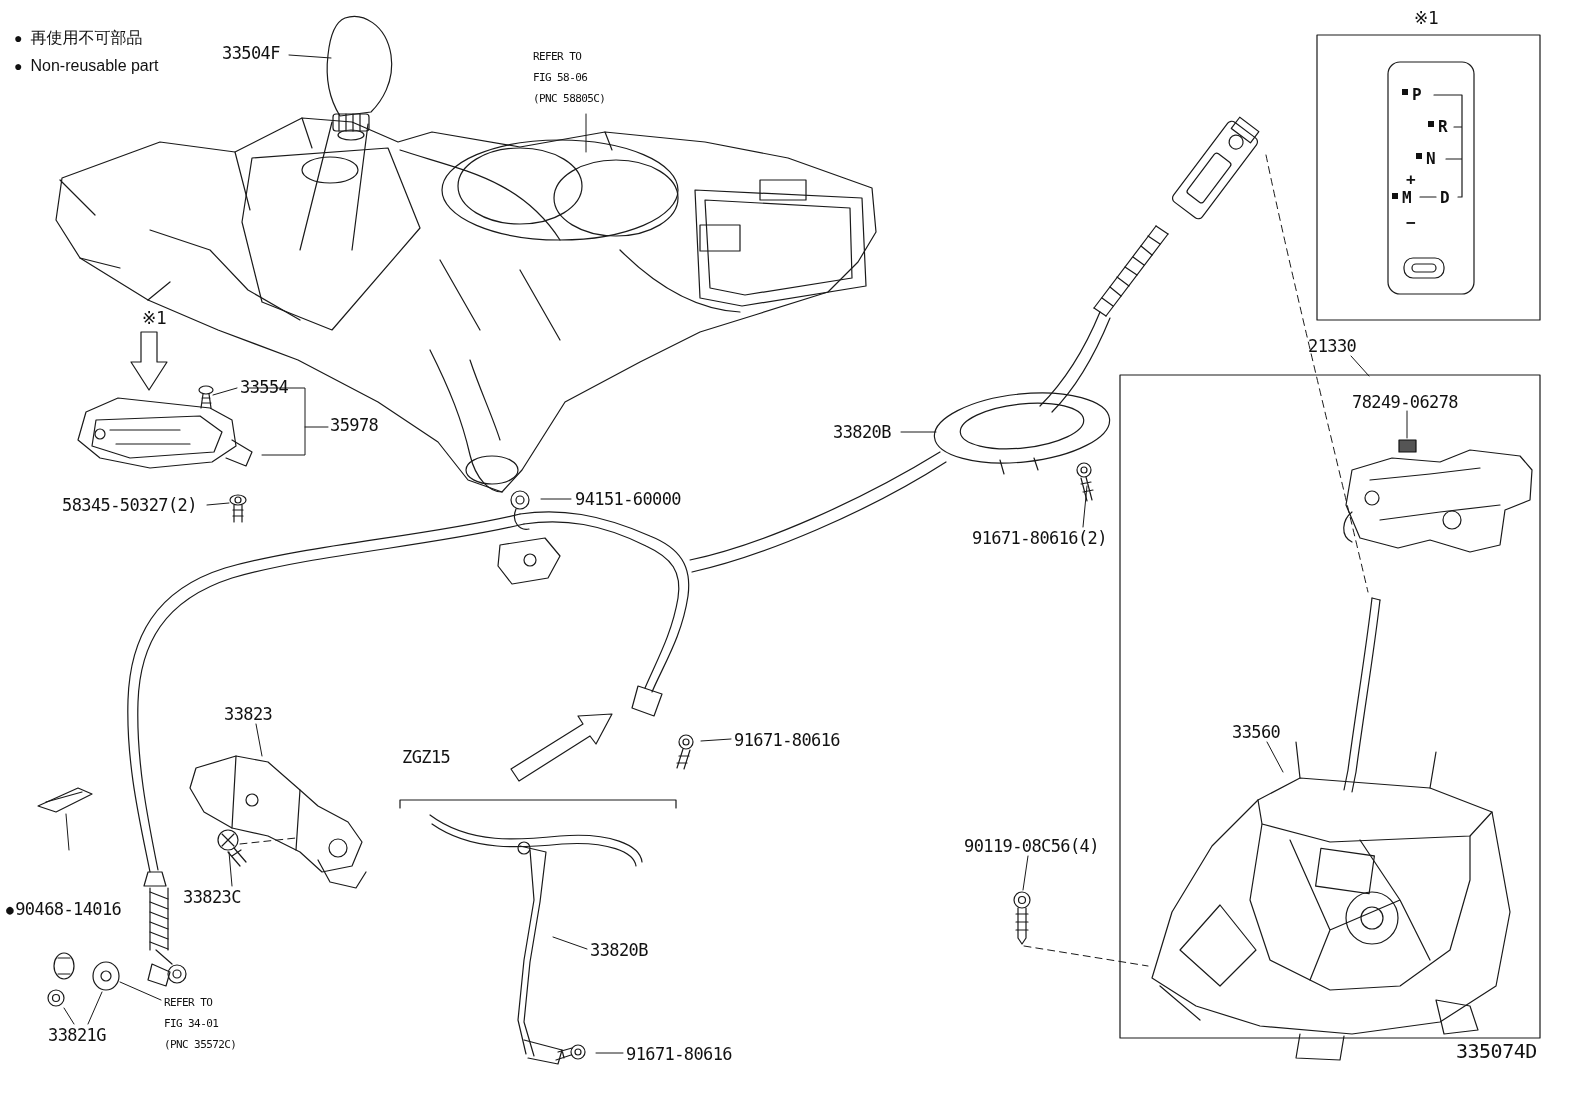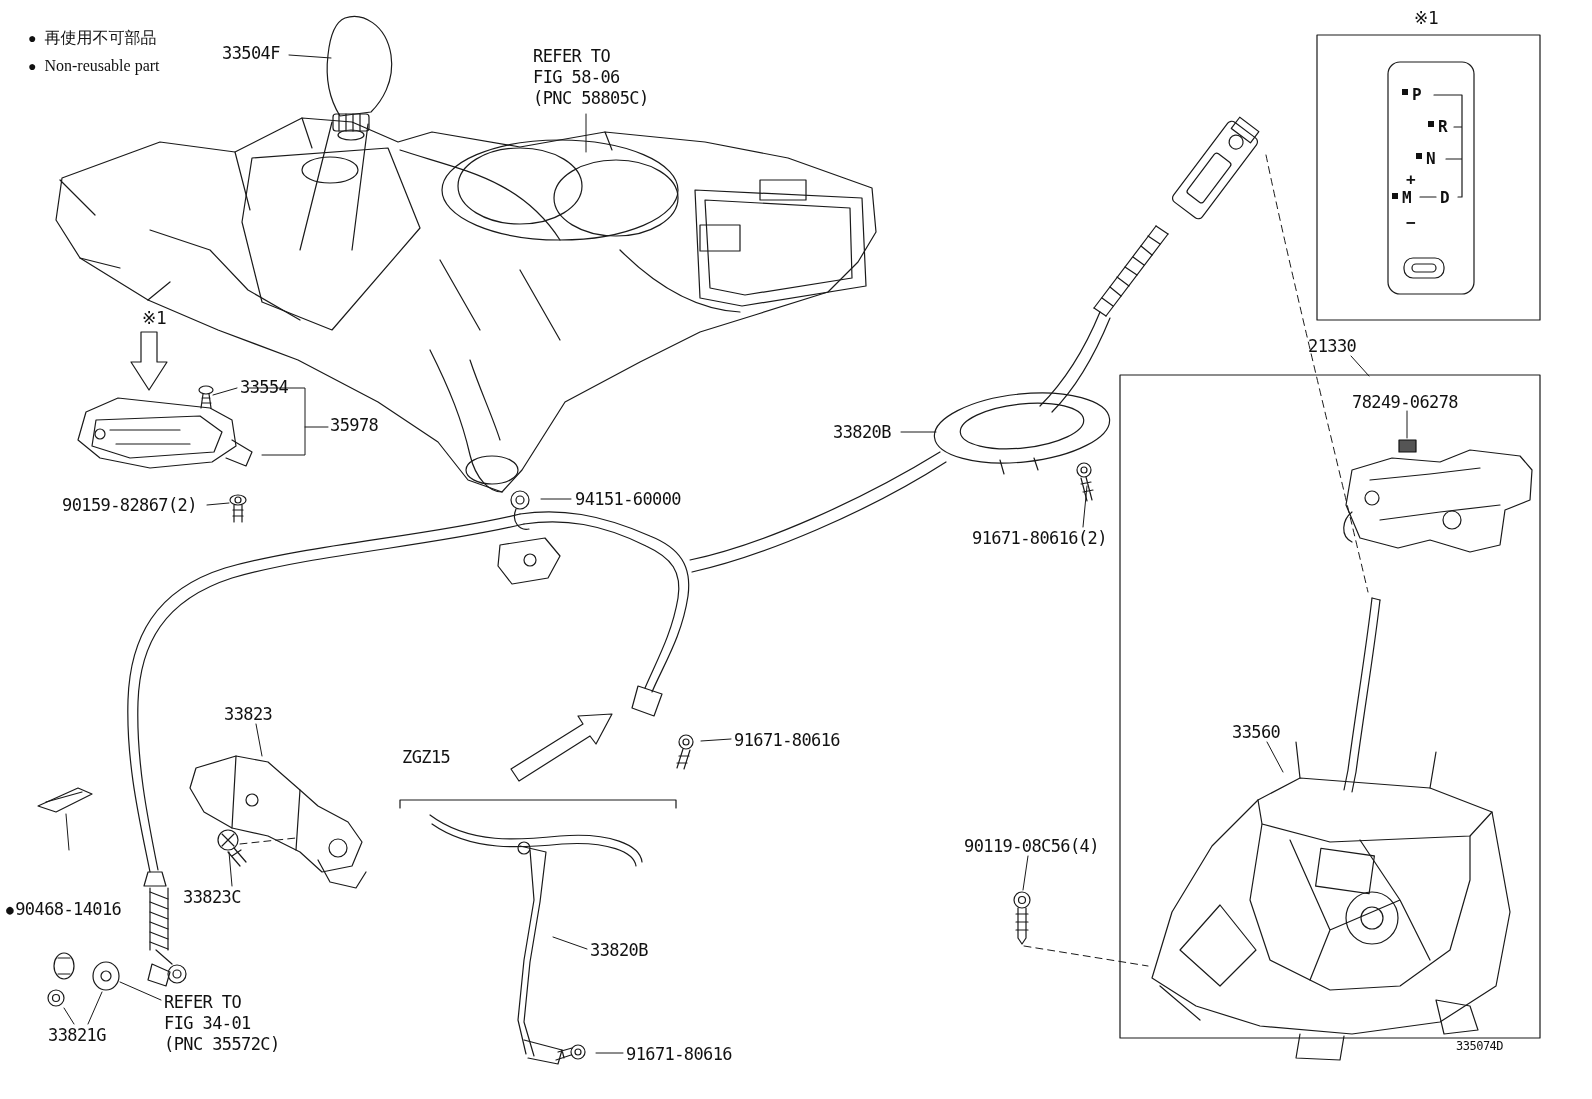"● 再使用不可部品" .legend { font-family: Liberation Serif, serif -> Liberation Sans, sans-serif; left: 28px -> 14px }
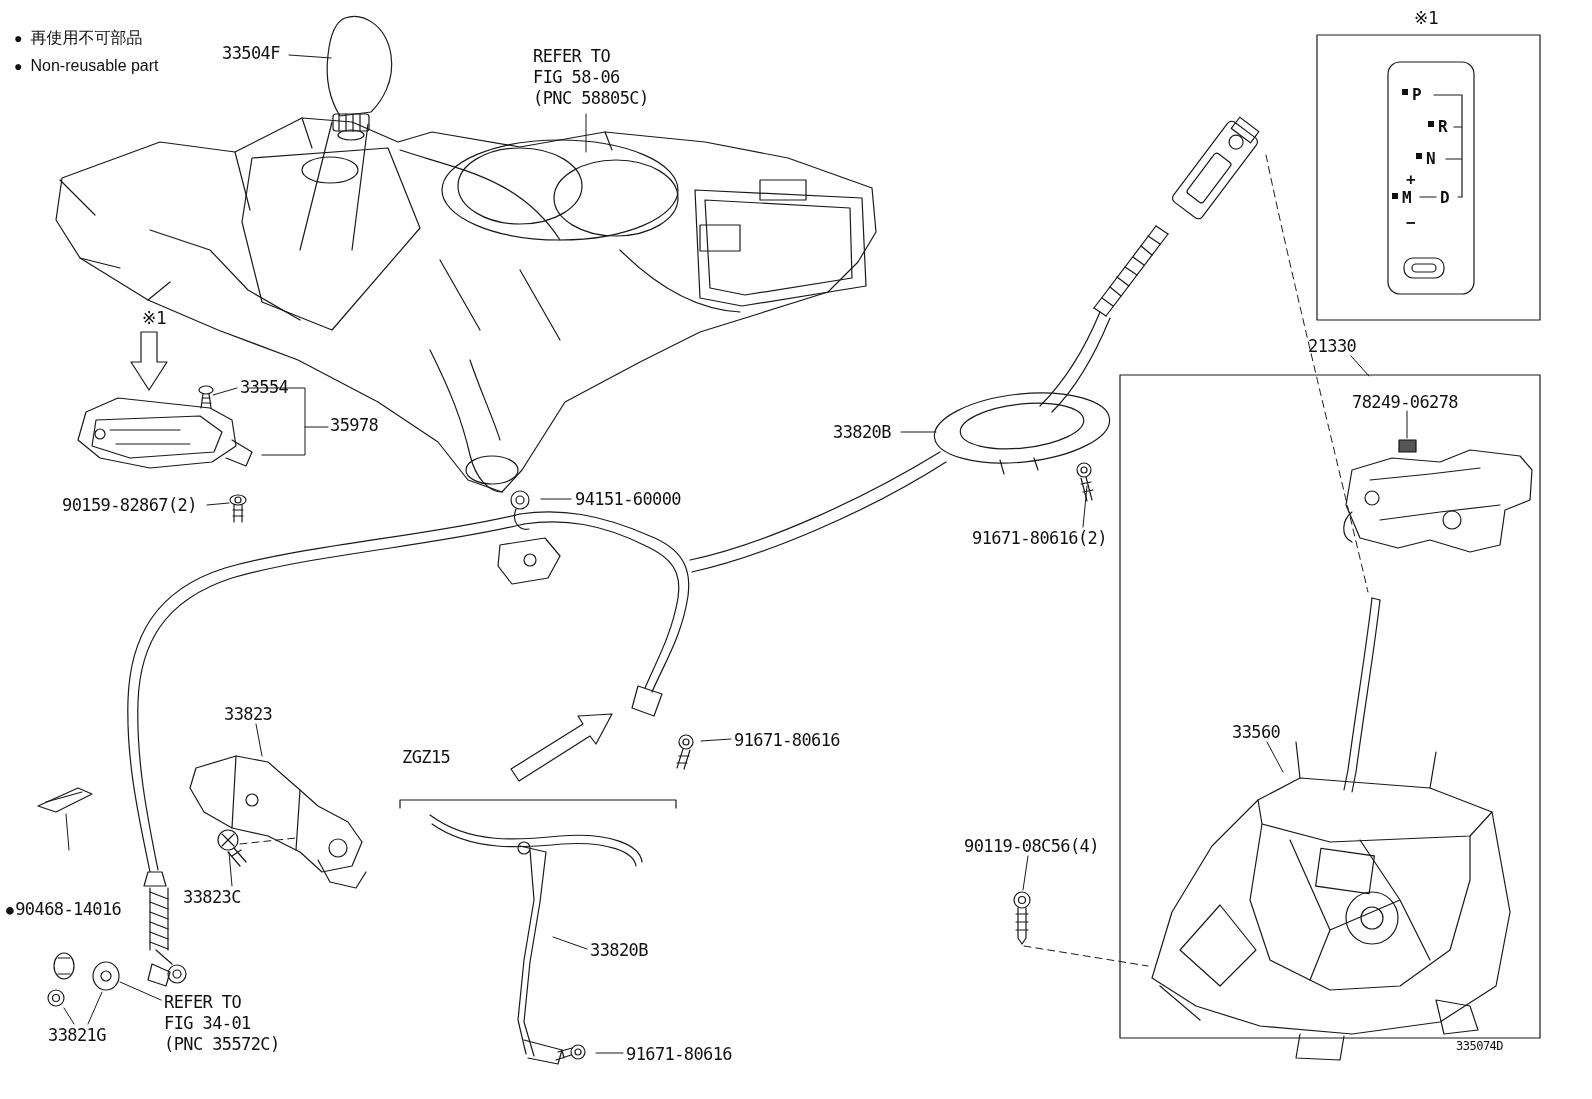"REFER TO" .refer { font-size: 17px -> 11px }
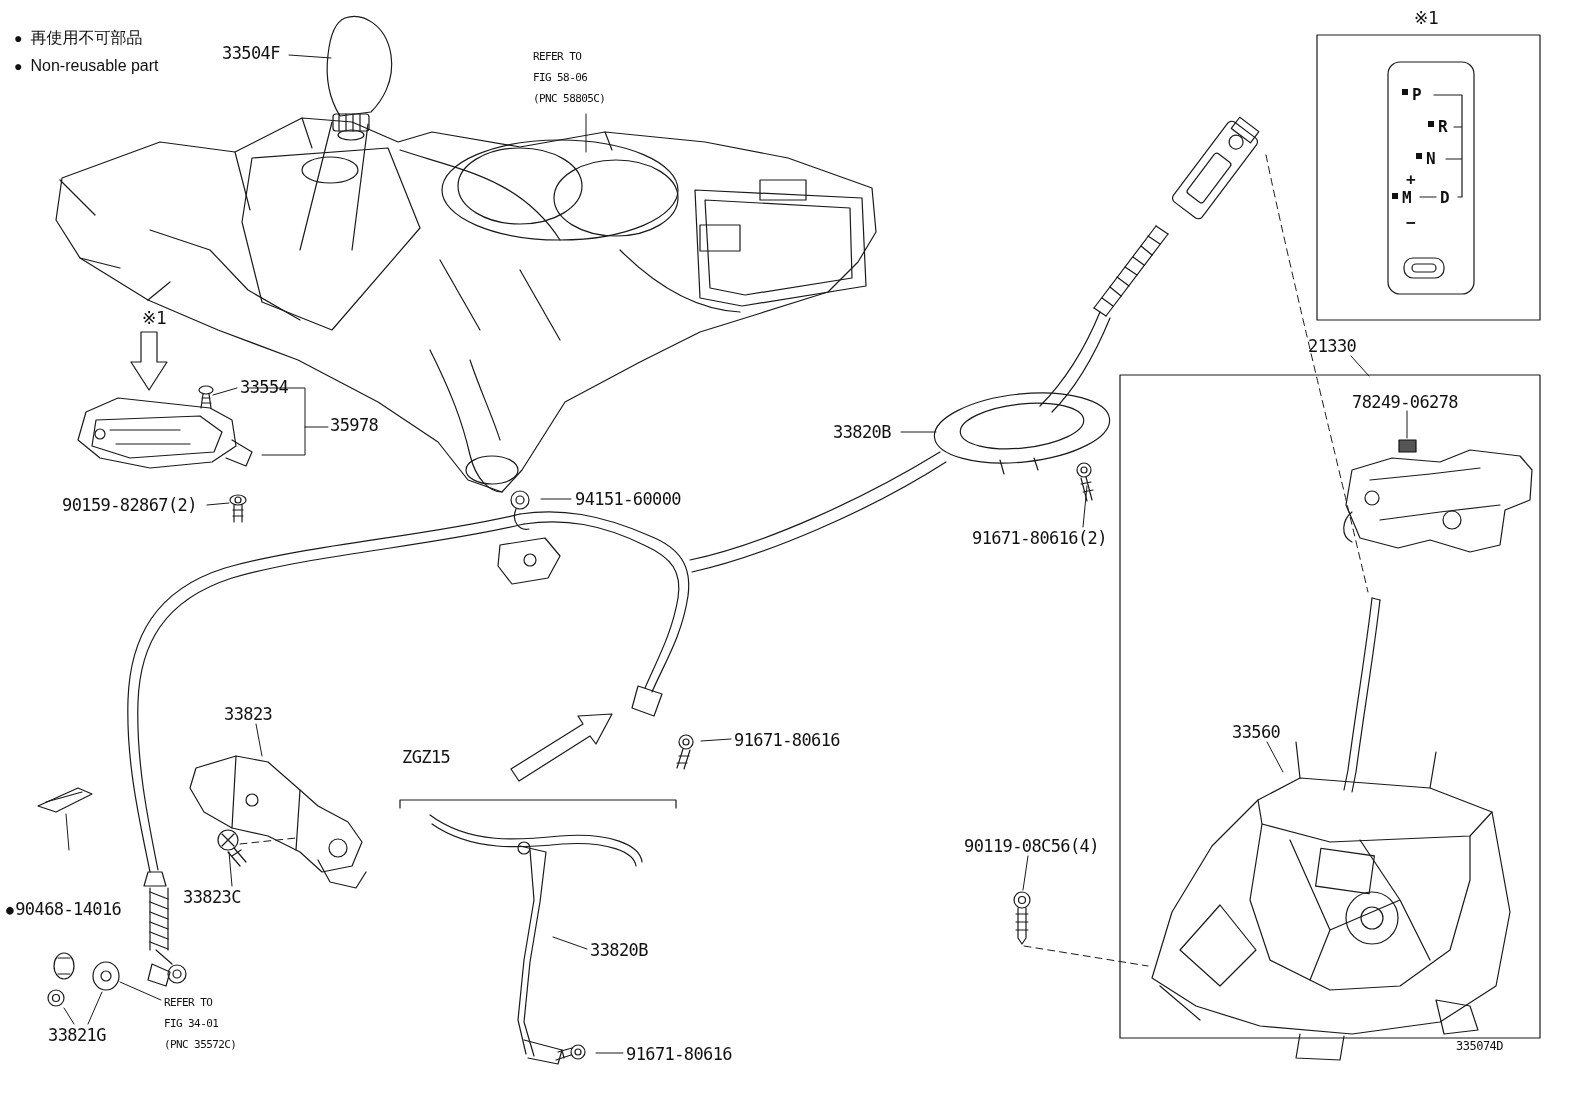"90159-82867(2)" div.label { text: 90159-82867 -> 58345-50327 }
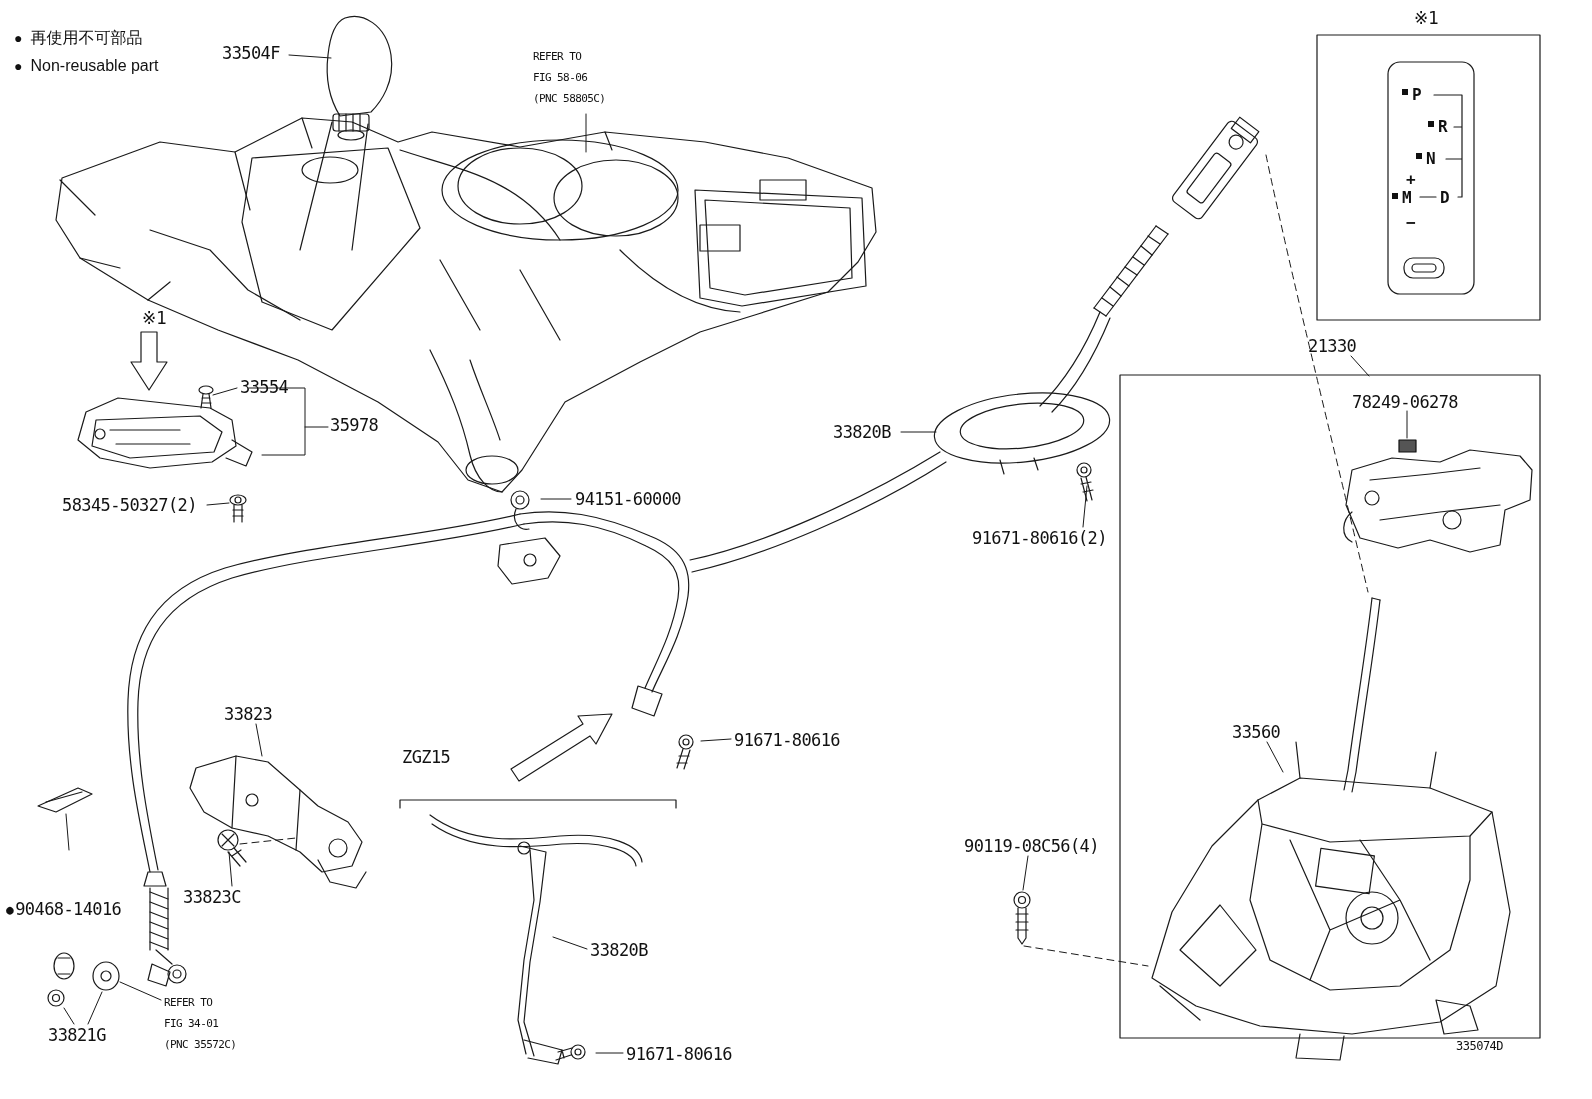"335074D" .code { font-size: 12px -> 20px }
